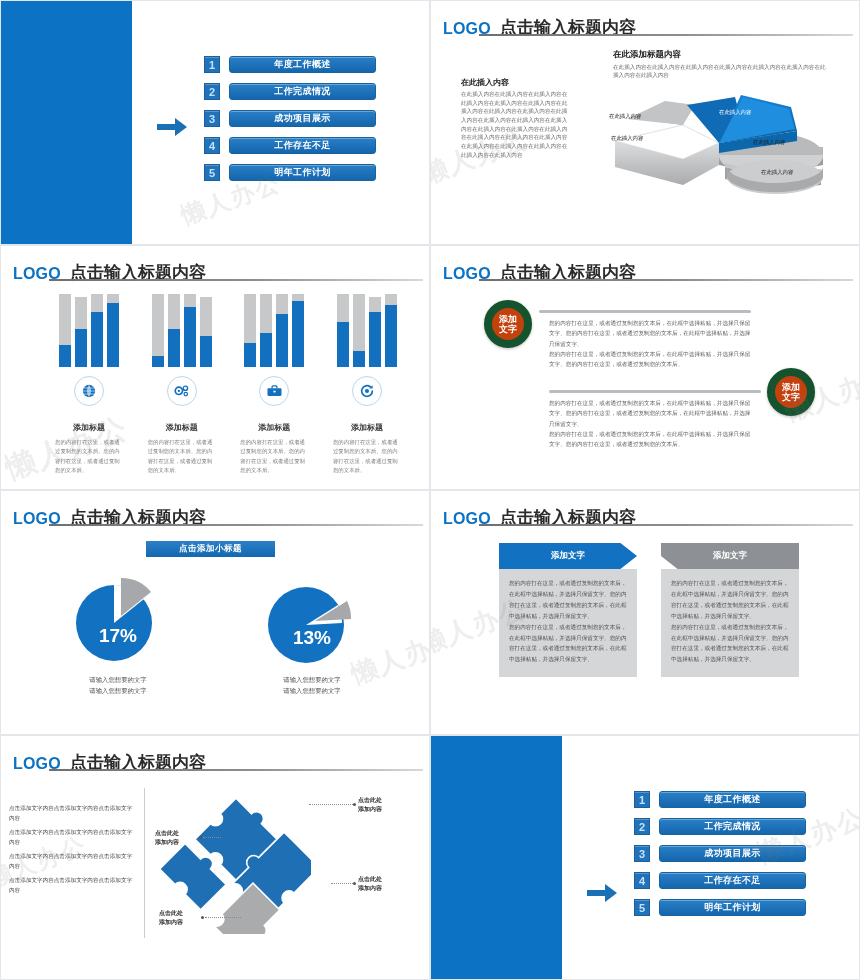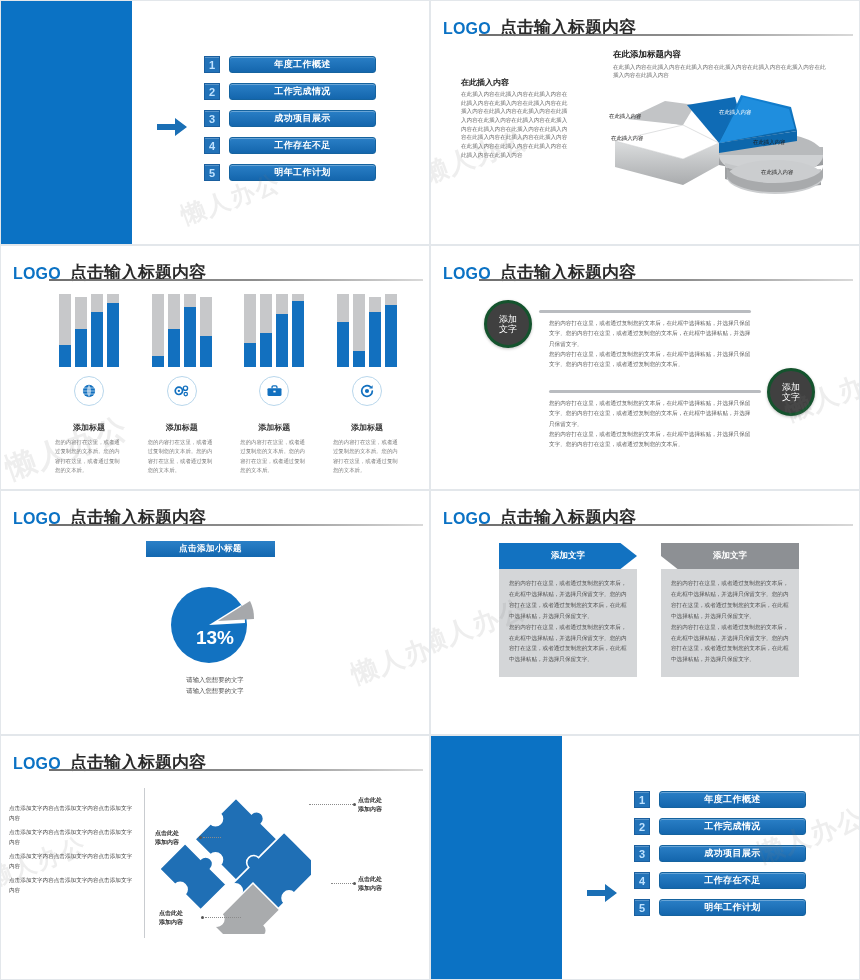"添加" .ccircle { background: #404040 -> #c2410c; border: 3px solid #14532d -> 8px solid #14532d; font-weight: normal -> bold }
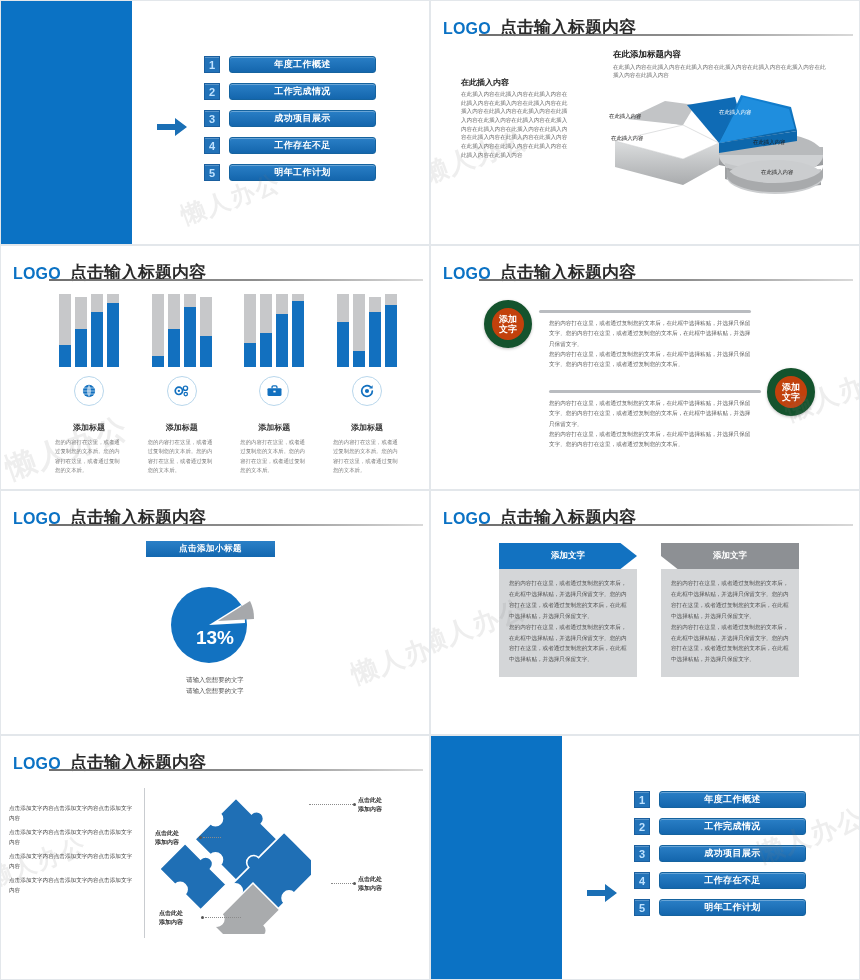"17%" div.pcell { html: none -> <div> <svg> <circle></circle> <path></path> <g> <path></path> </g> </svg> <div>17%</div> <div>请输入您想要的文字 请输入您想要的文字</div> </div> }
